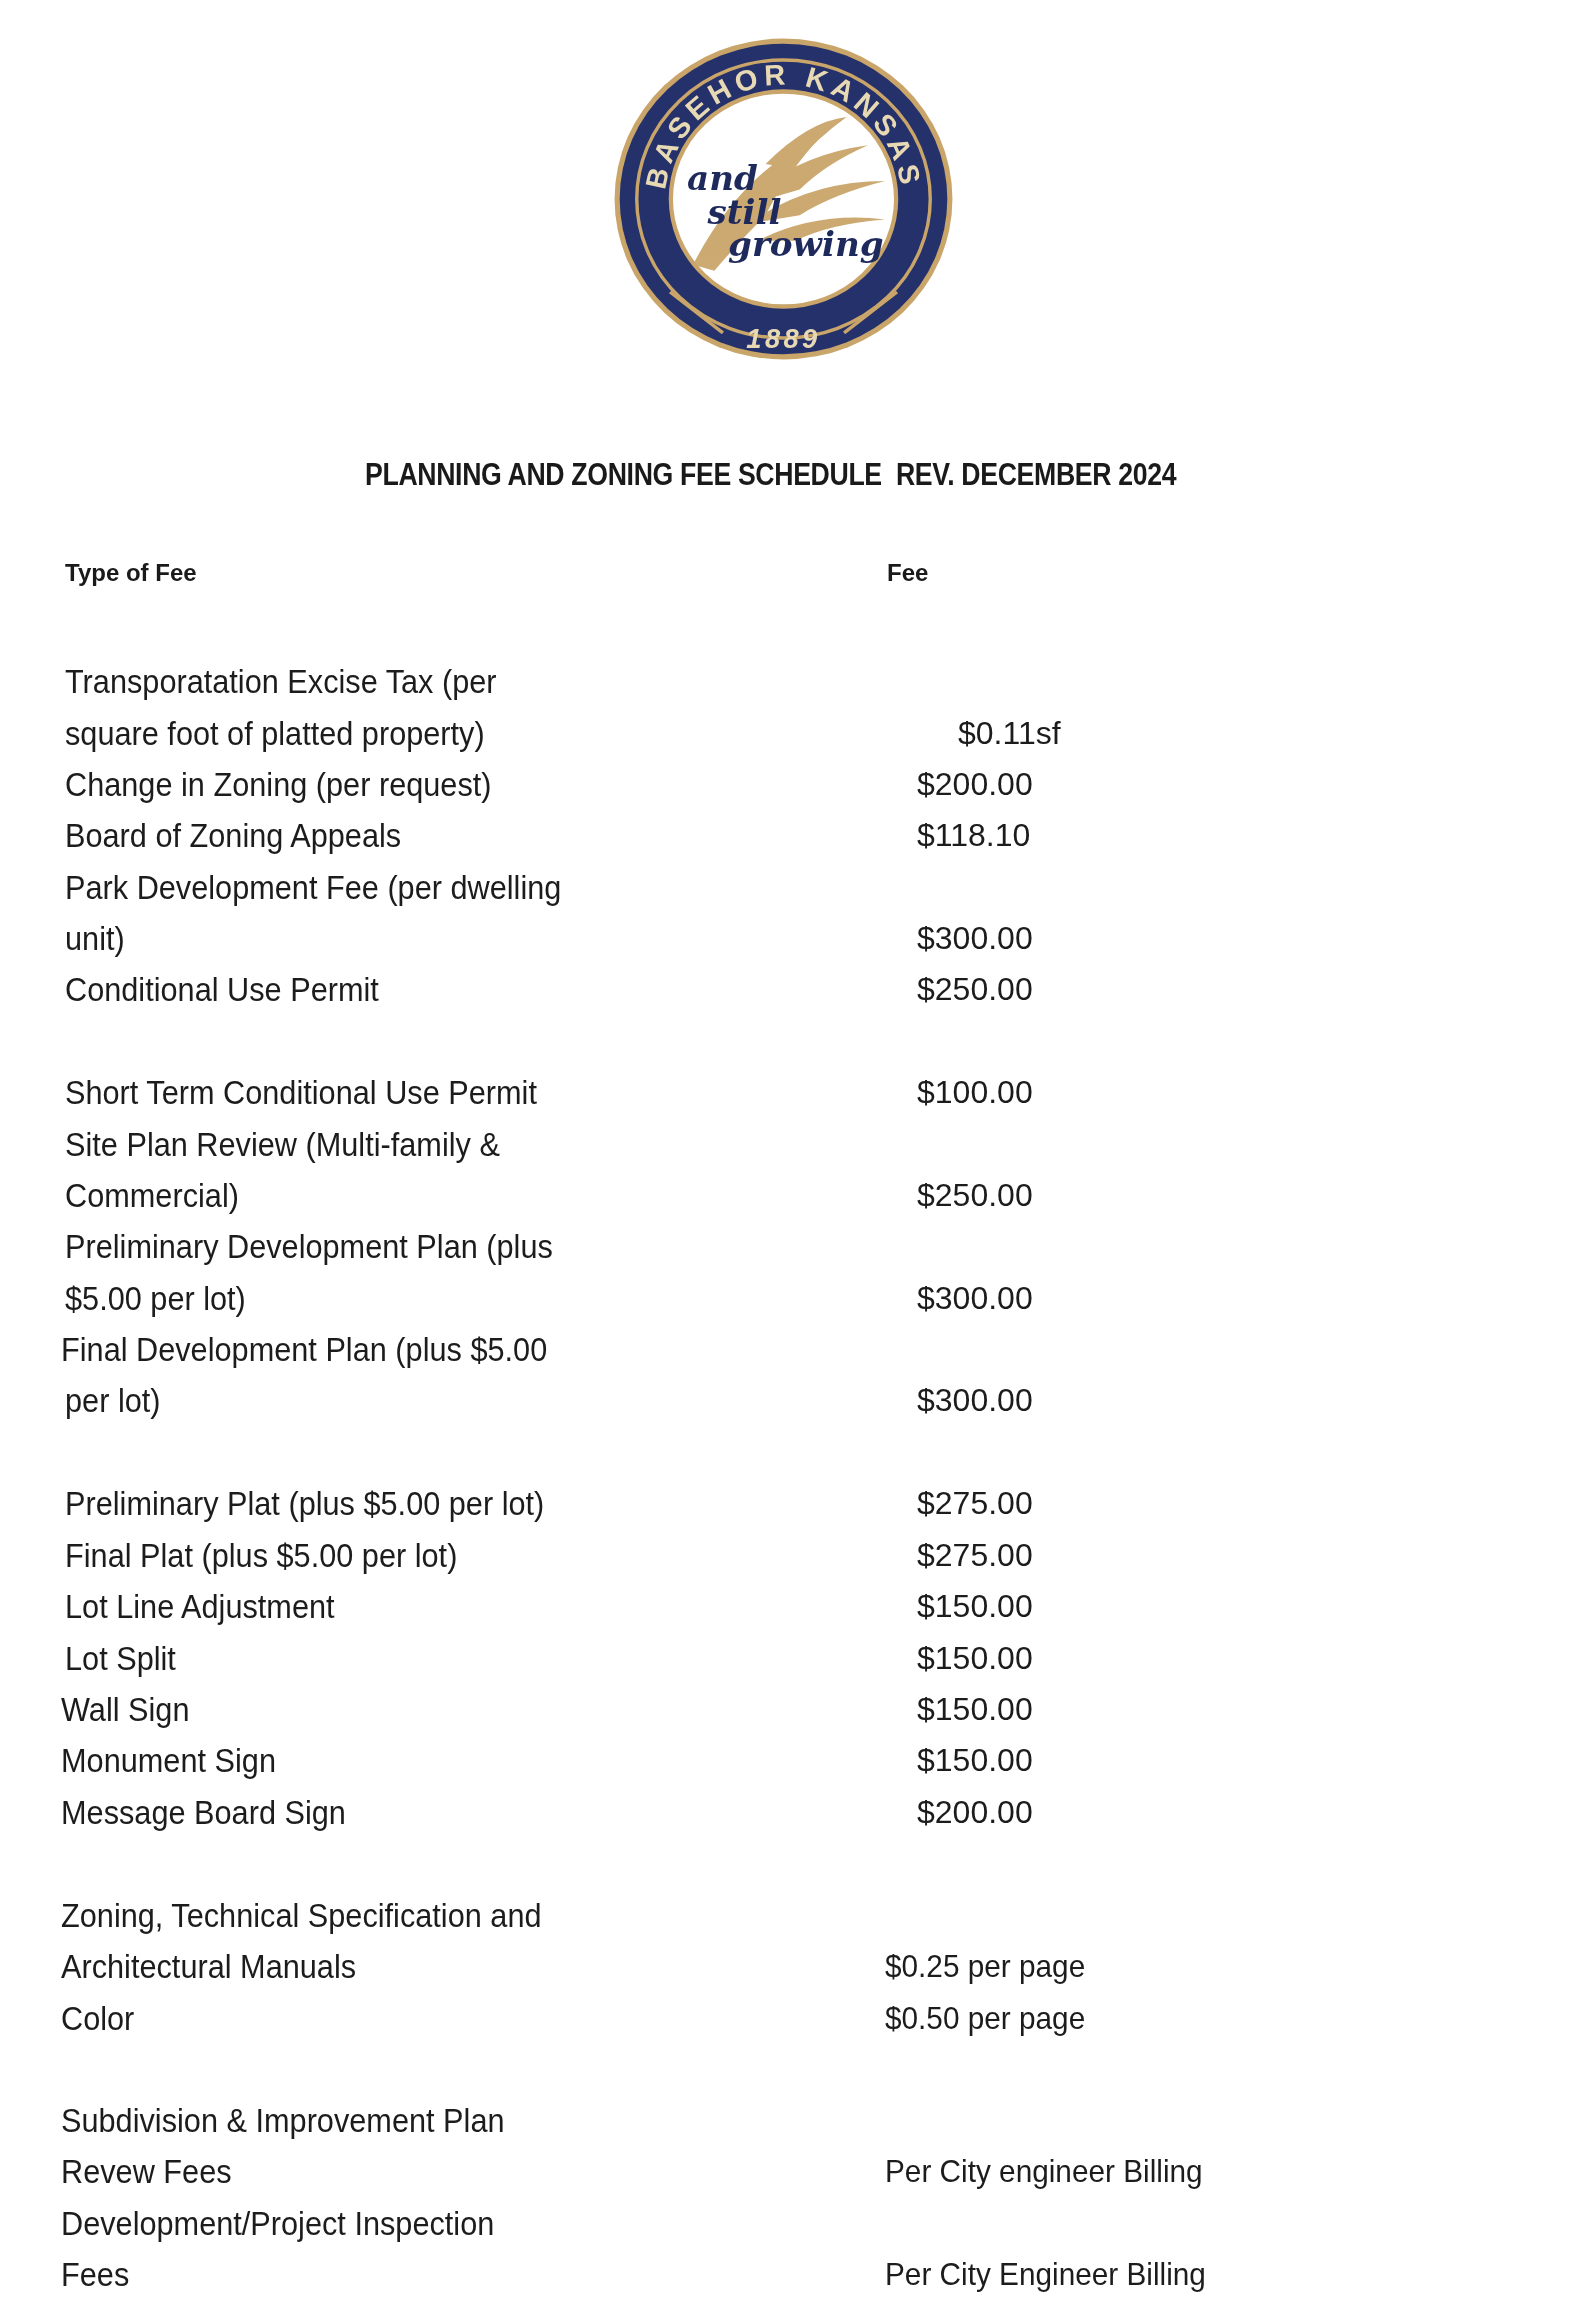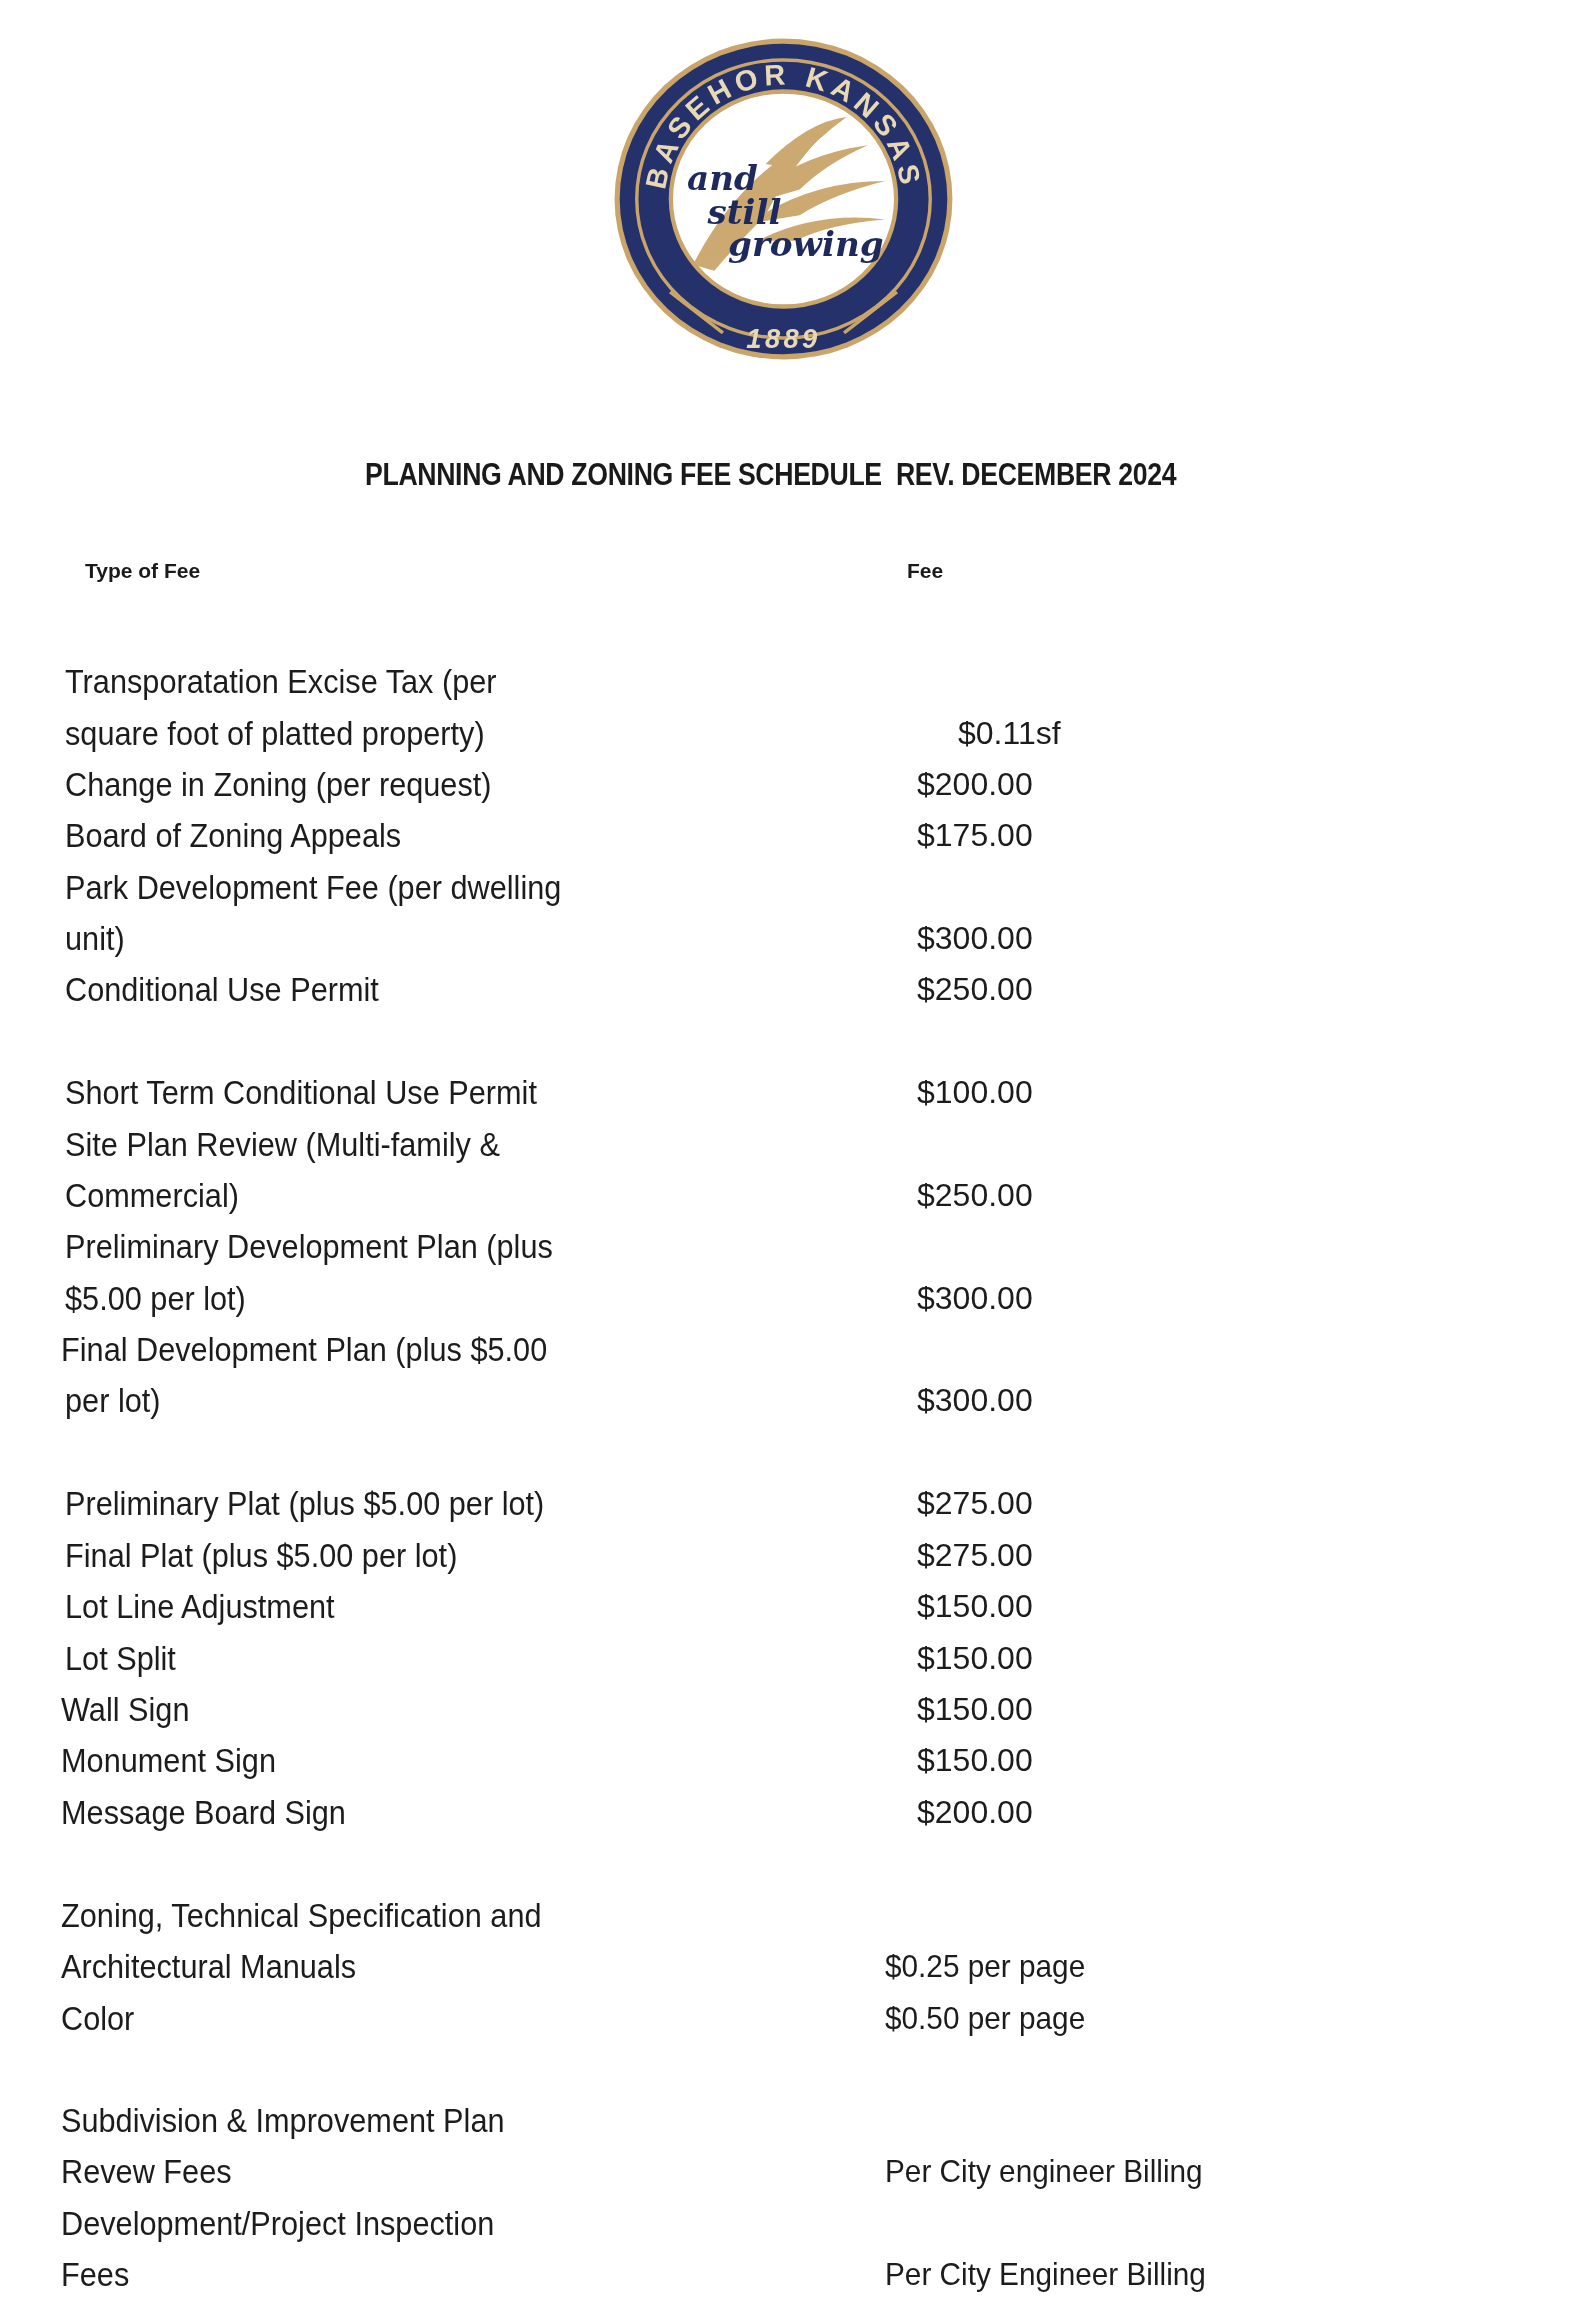"Type of Fee" .col-head { font-size: 21px -> 24px; margin-left: 20px -> none }
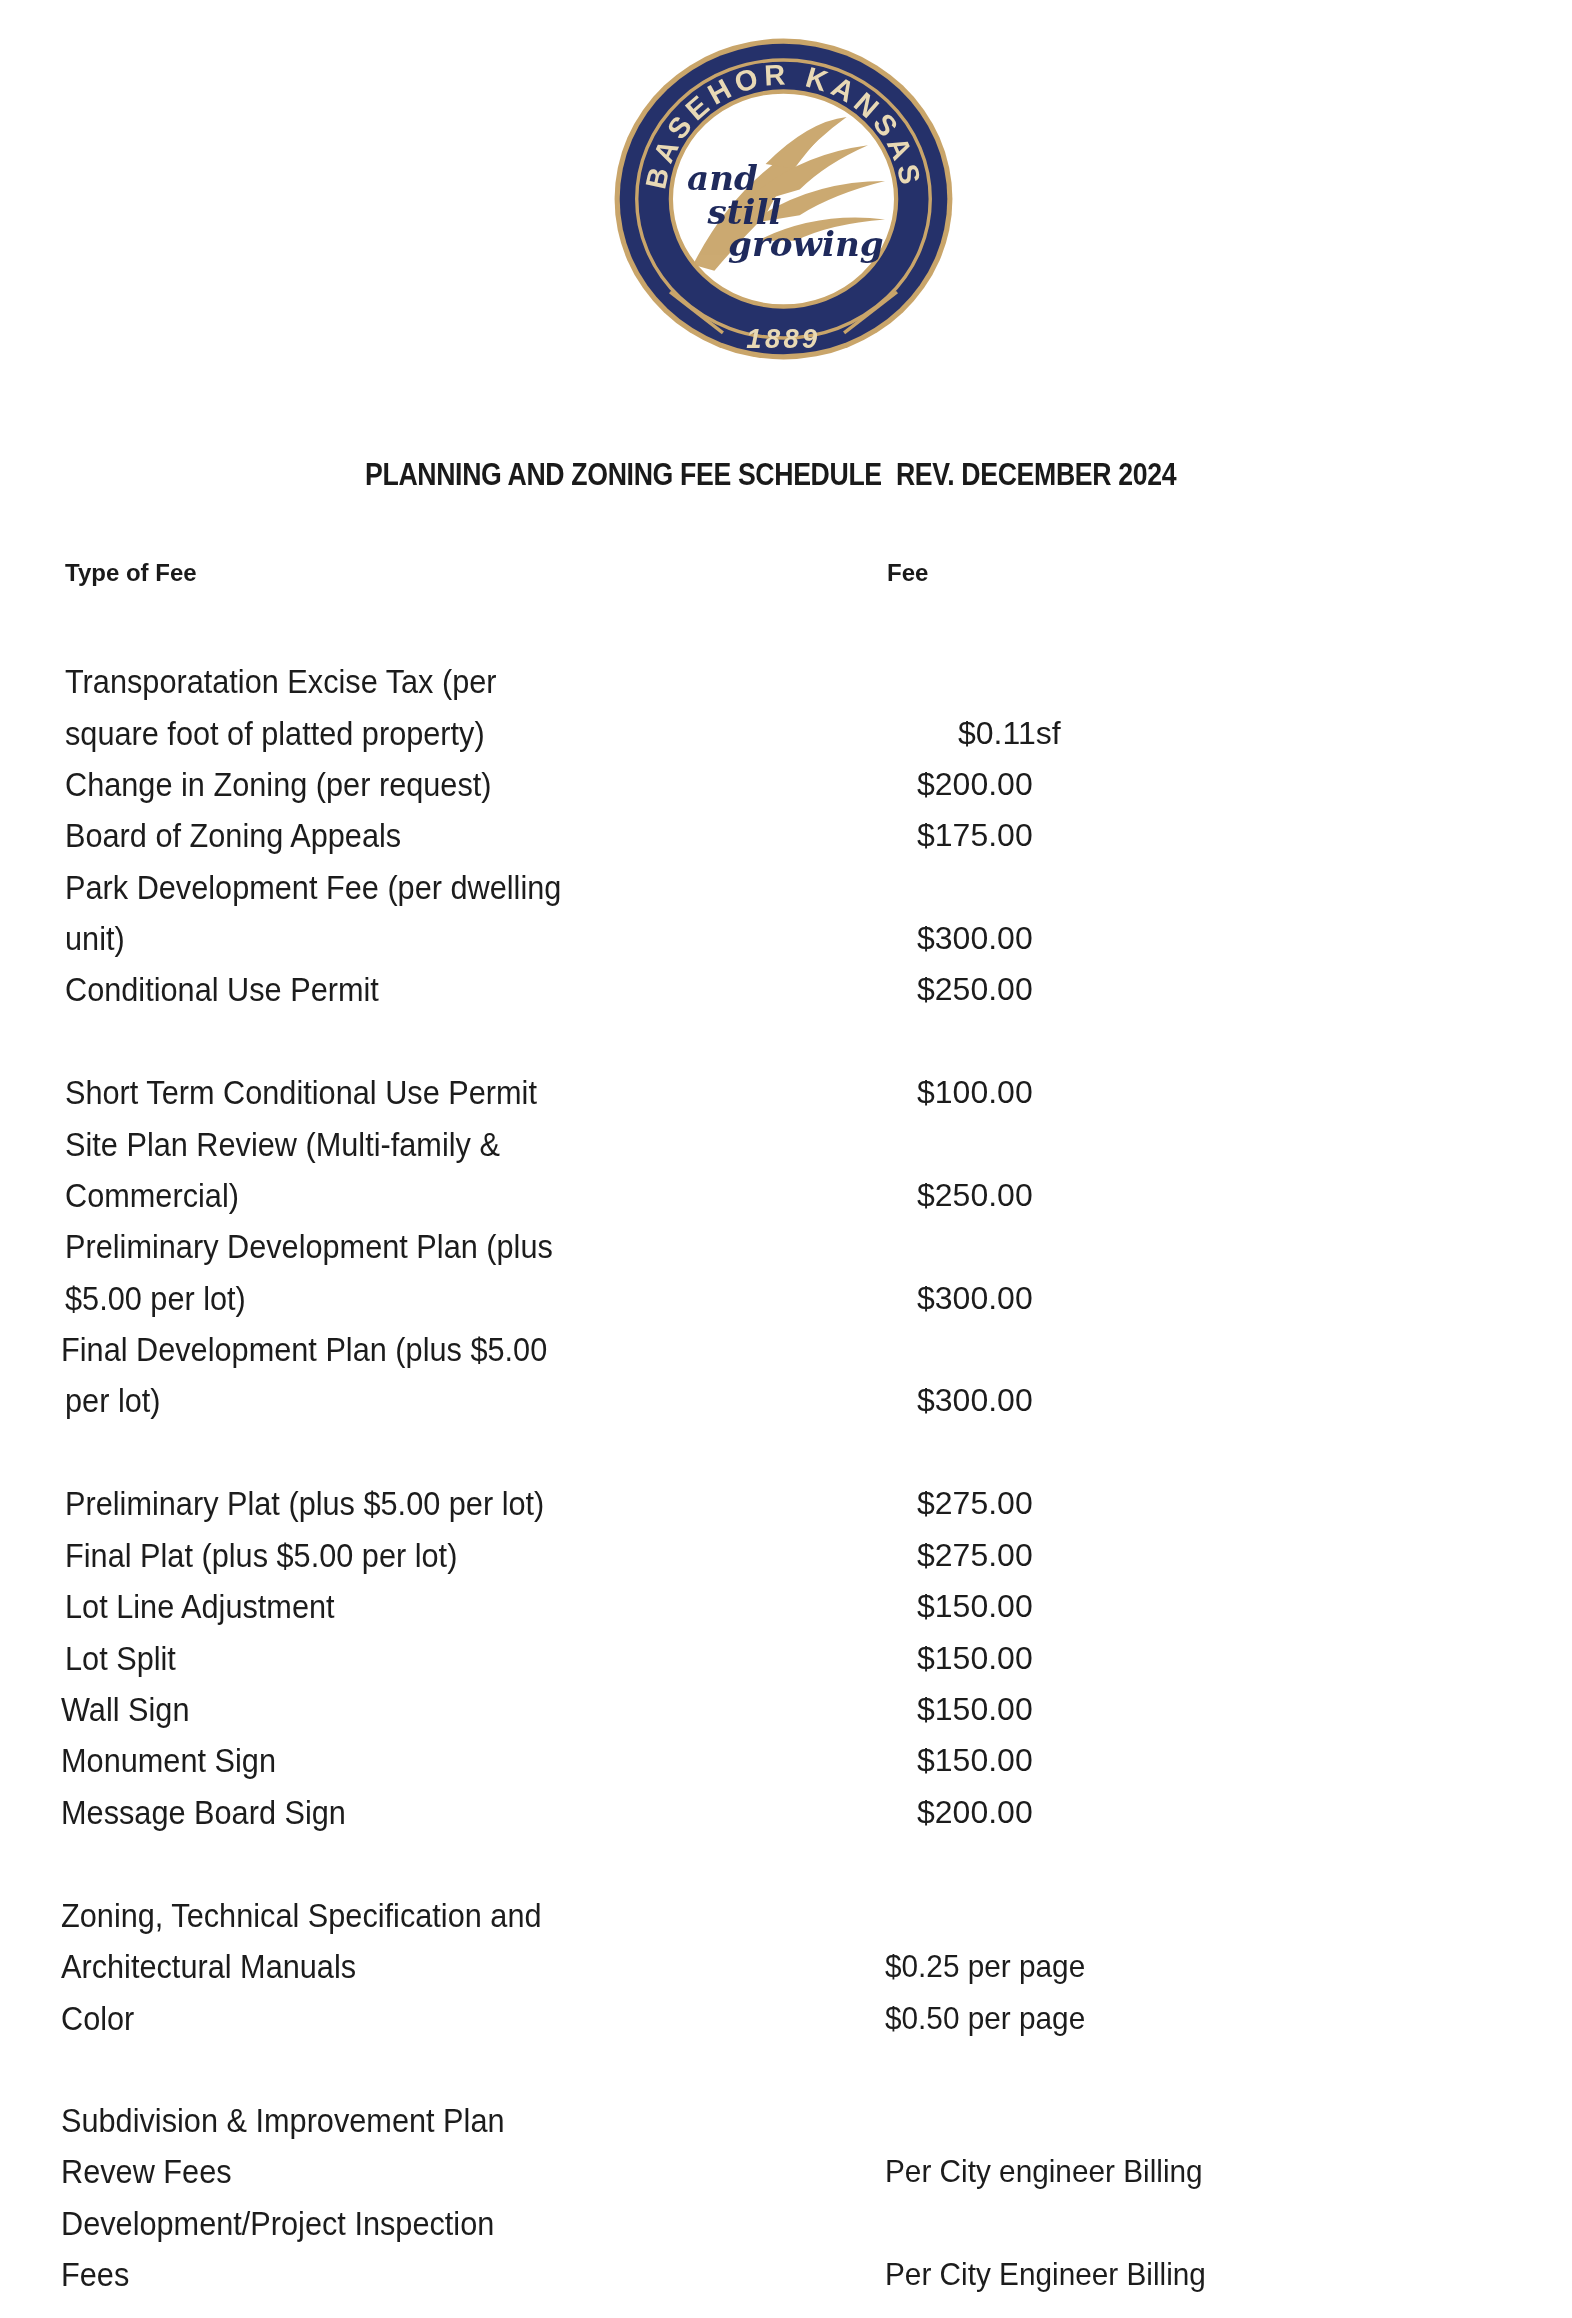"$175.00" span.value { text: $175.00 -> $118.10 }
